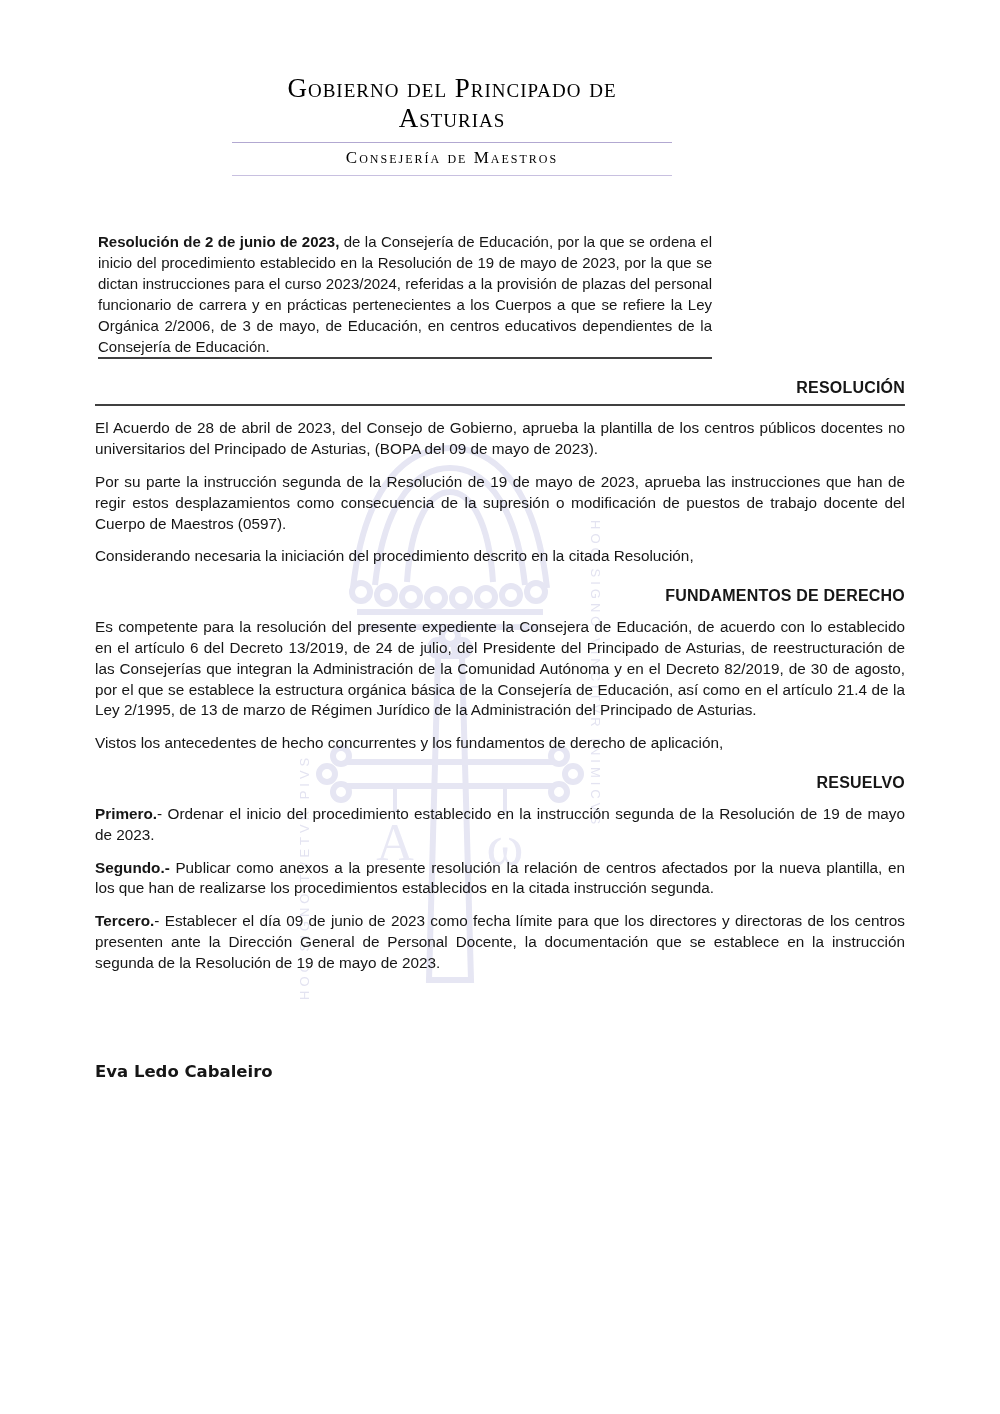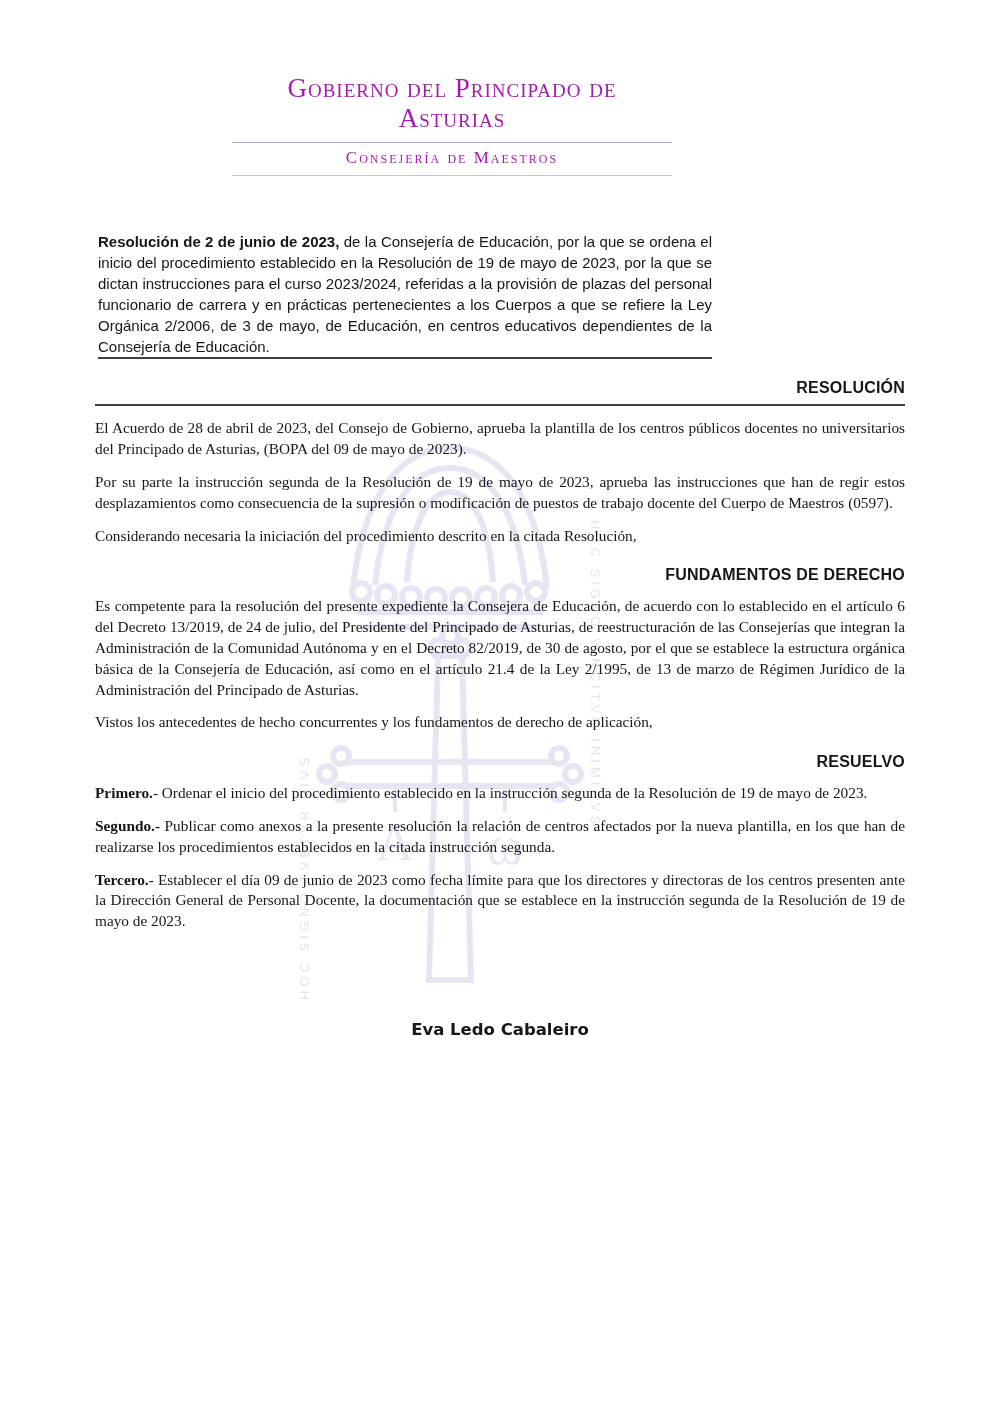"Gobierno del Principado de Asturias" .letterhead { color: #a21caf -> #000000 }
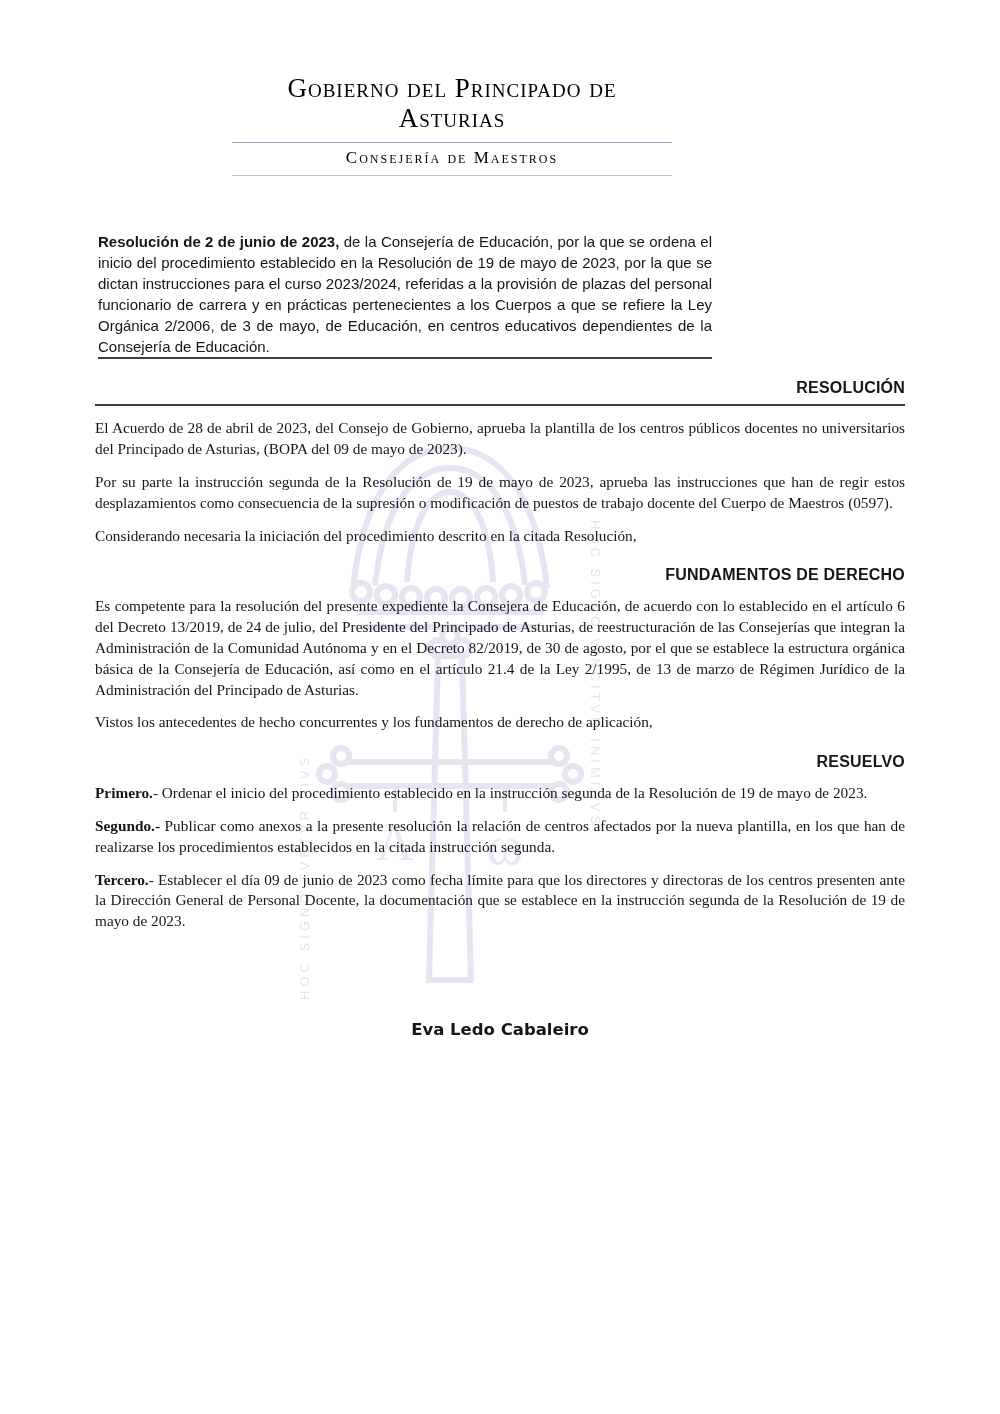"El Acuerdo de 28 de" .para { font-family: Liberation Serif, serif -> none }
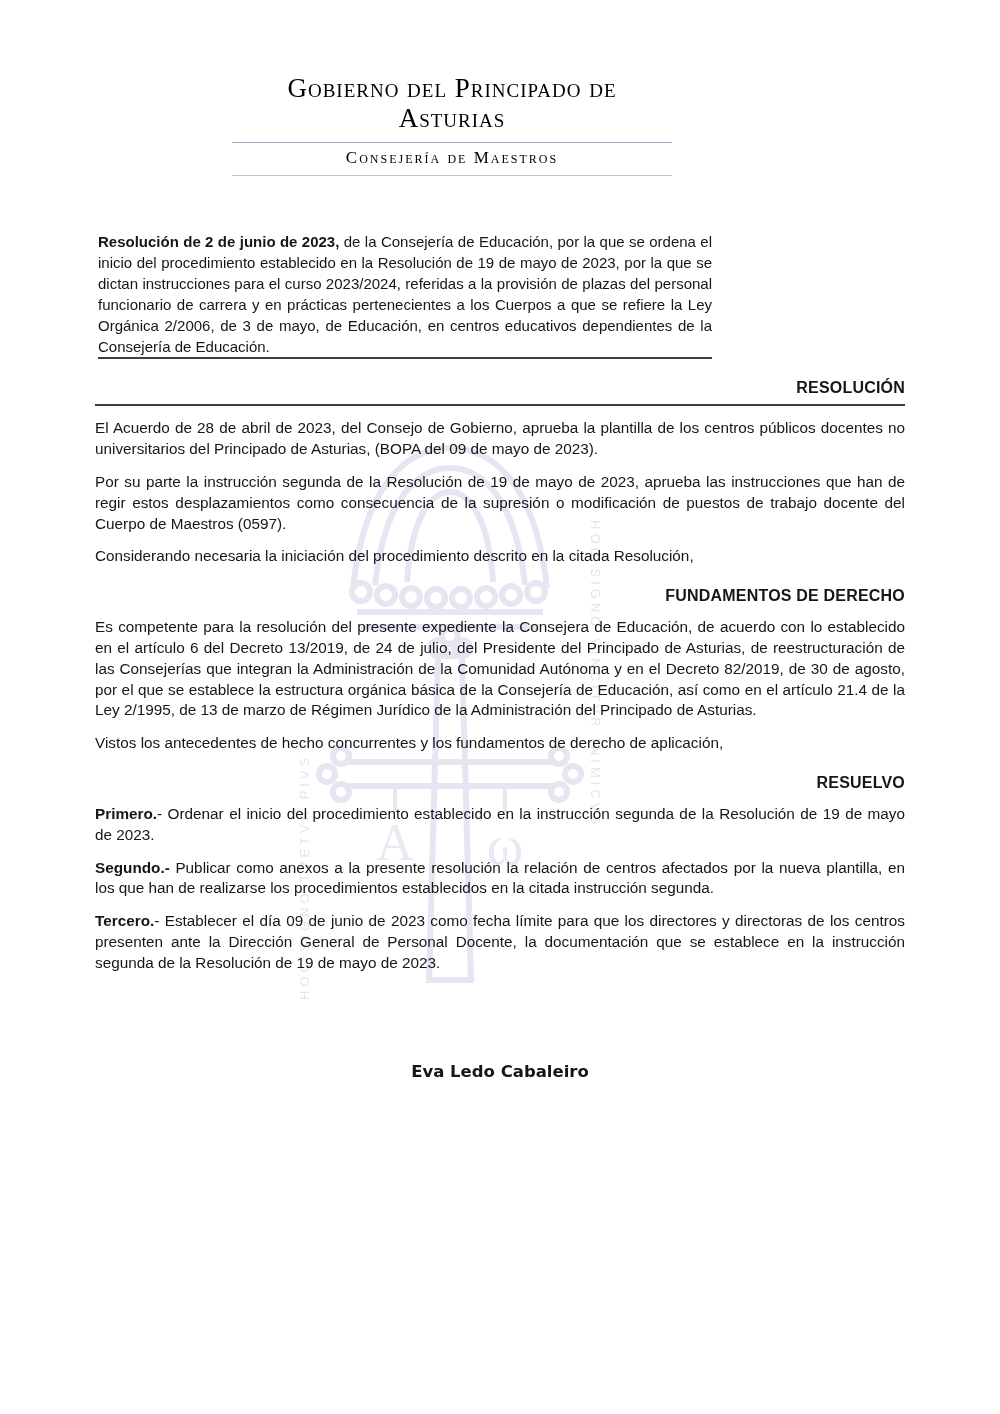"Eva Ledo Cabaleiro" .signer { text-align: center -> left }
